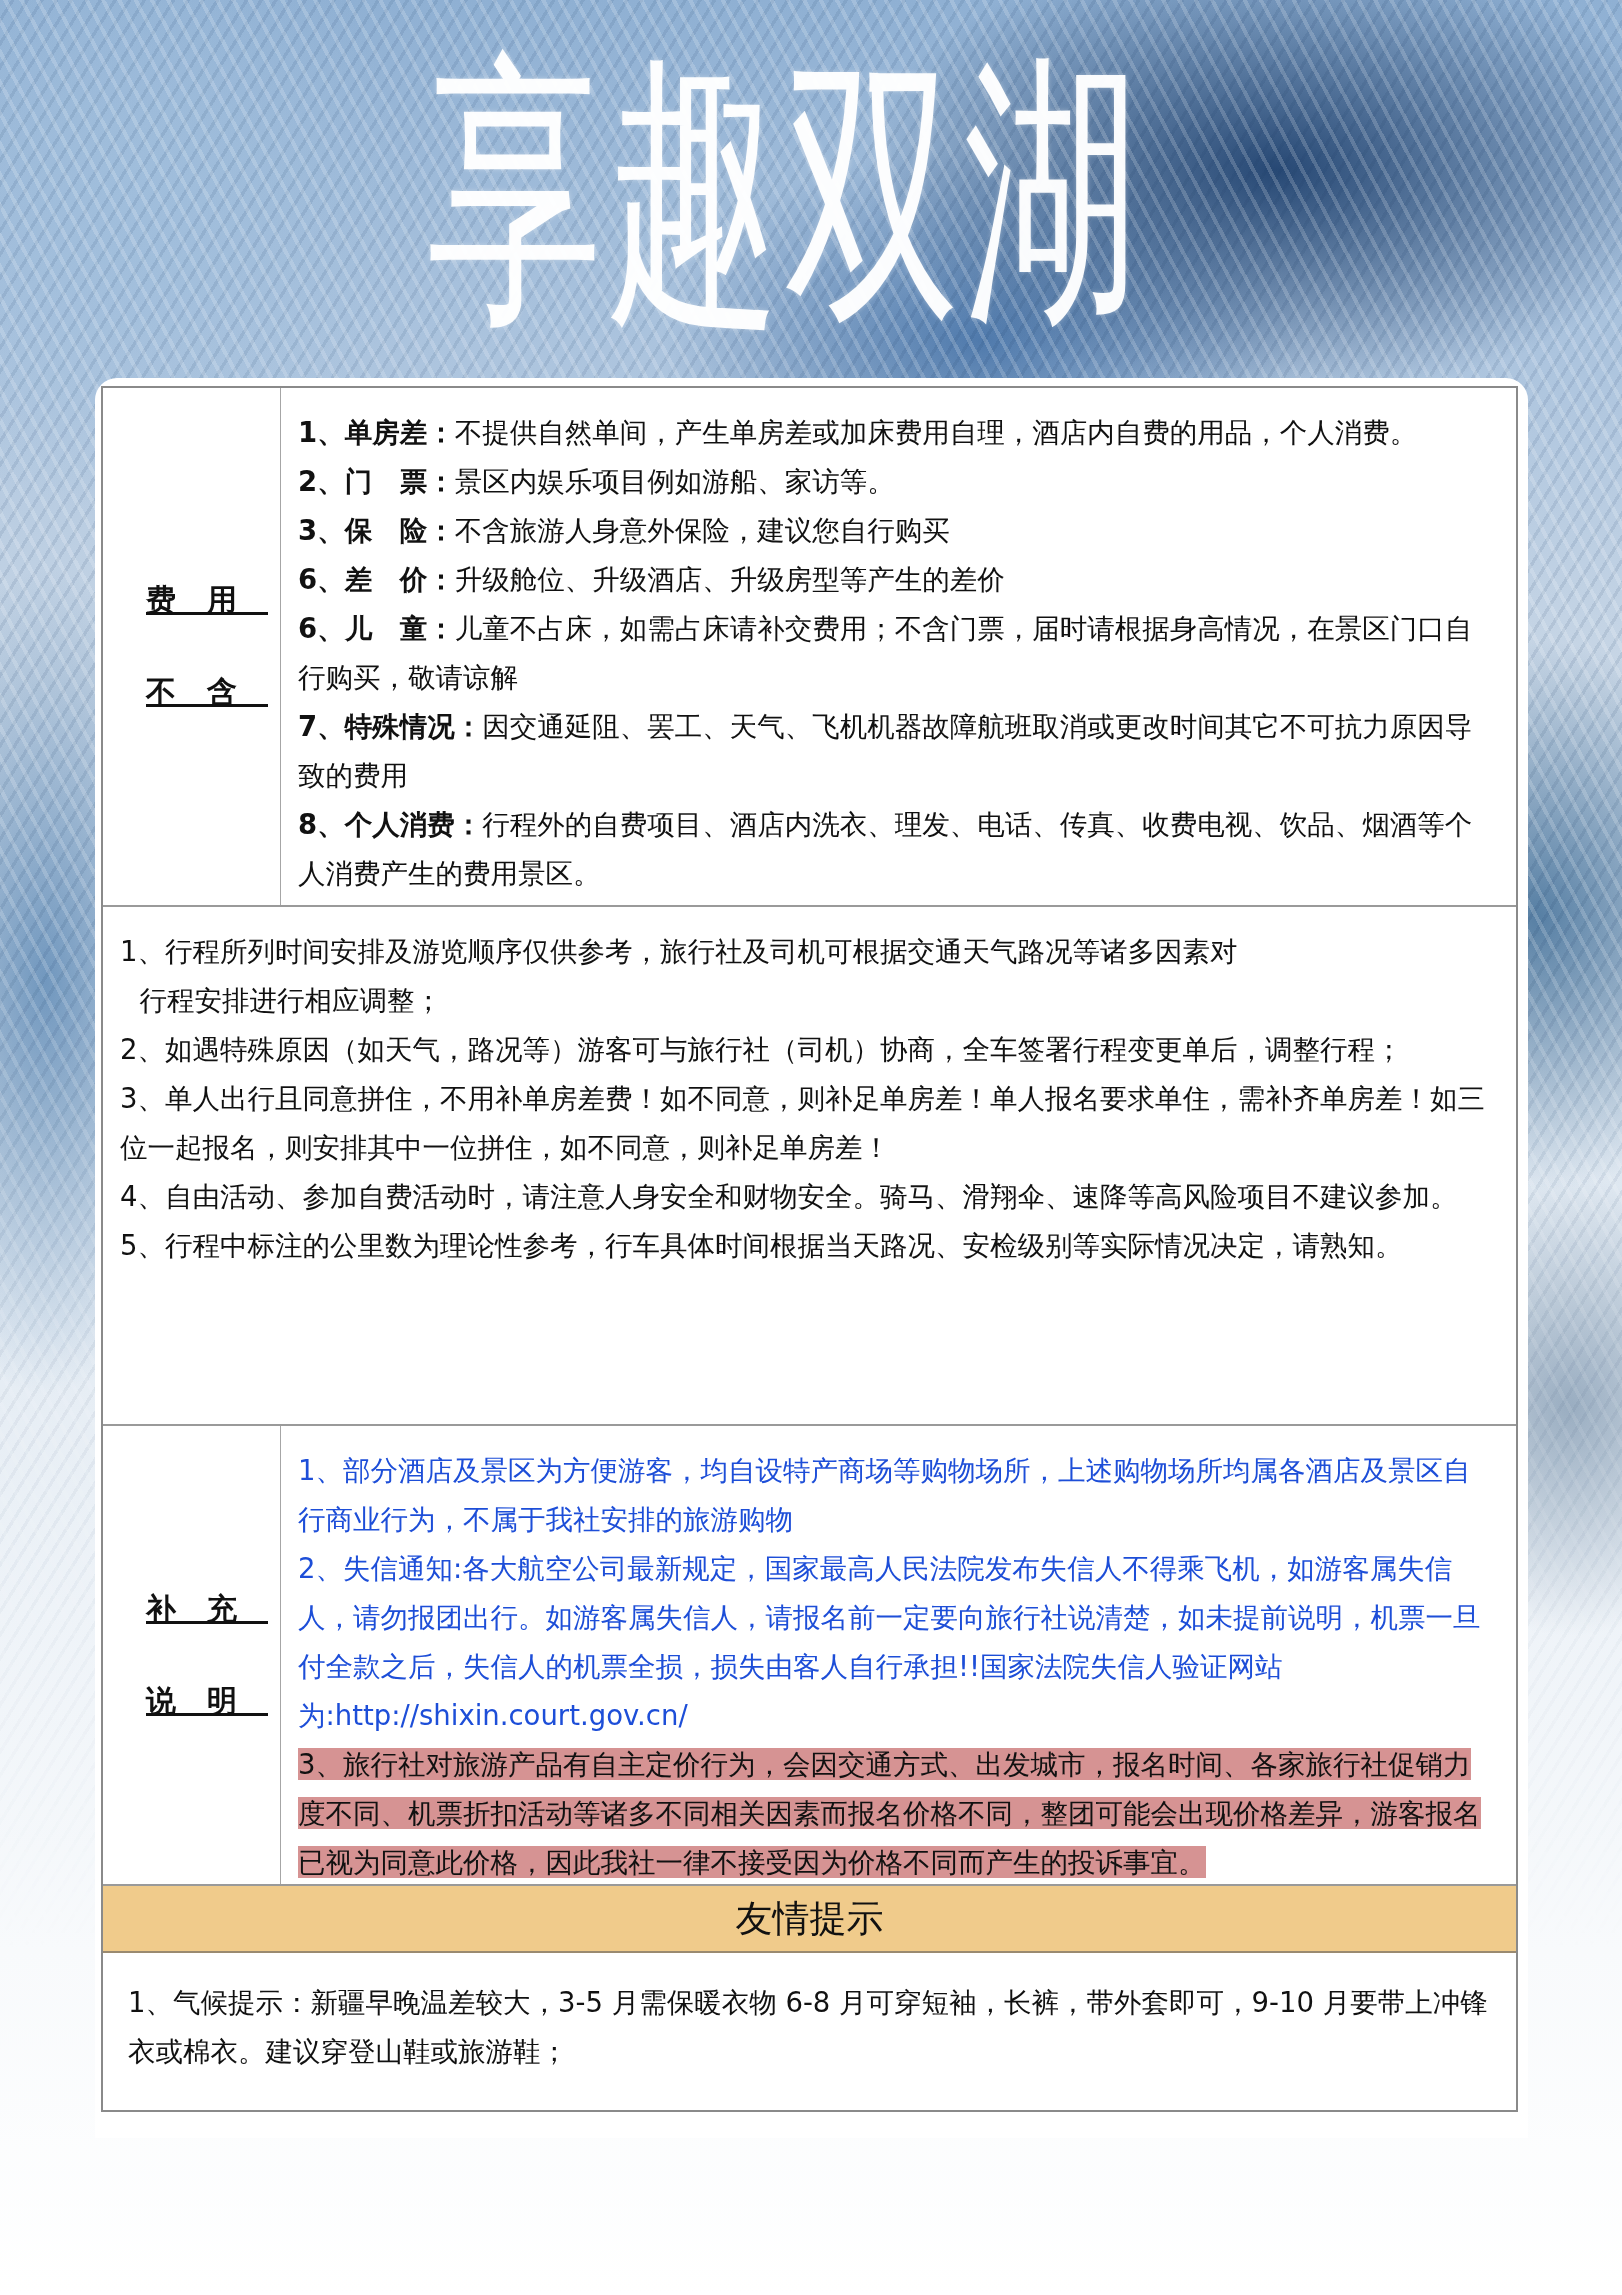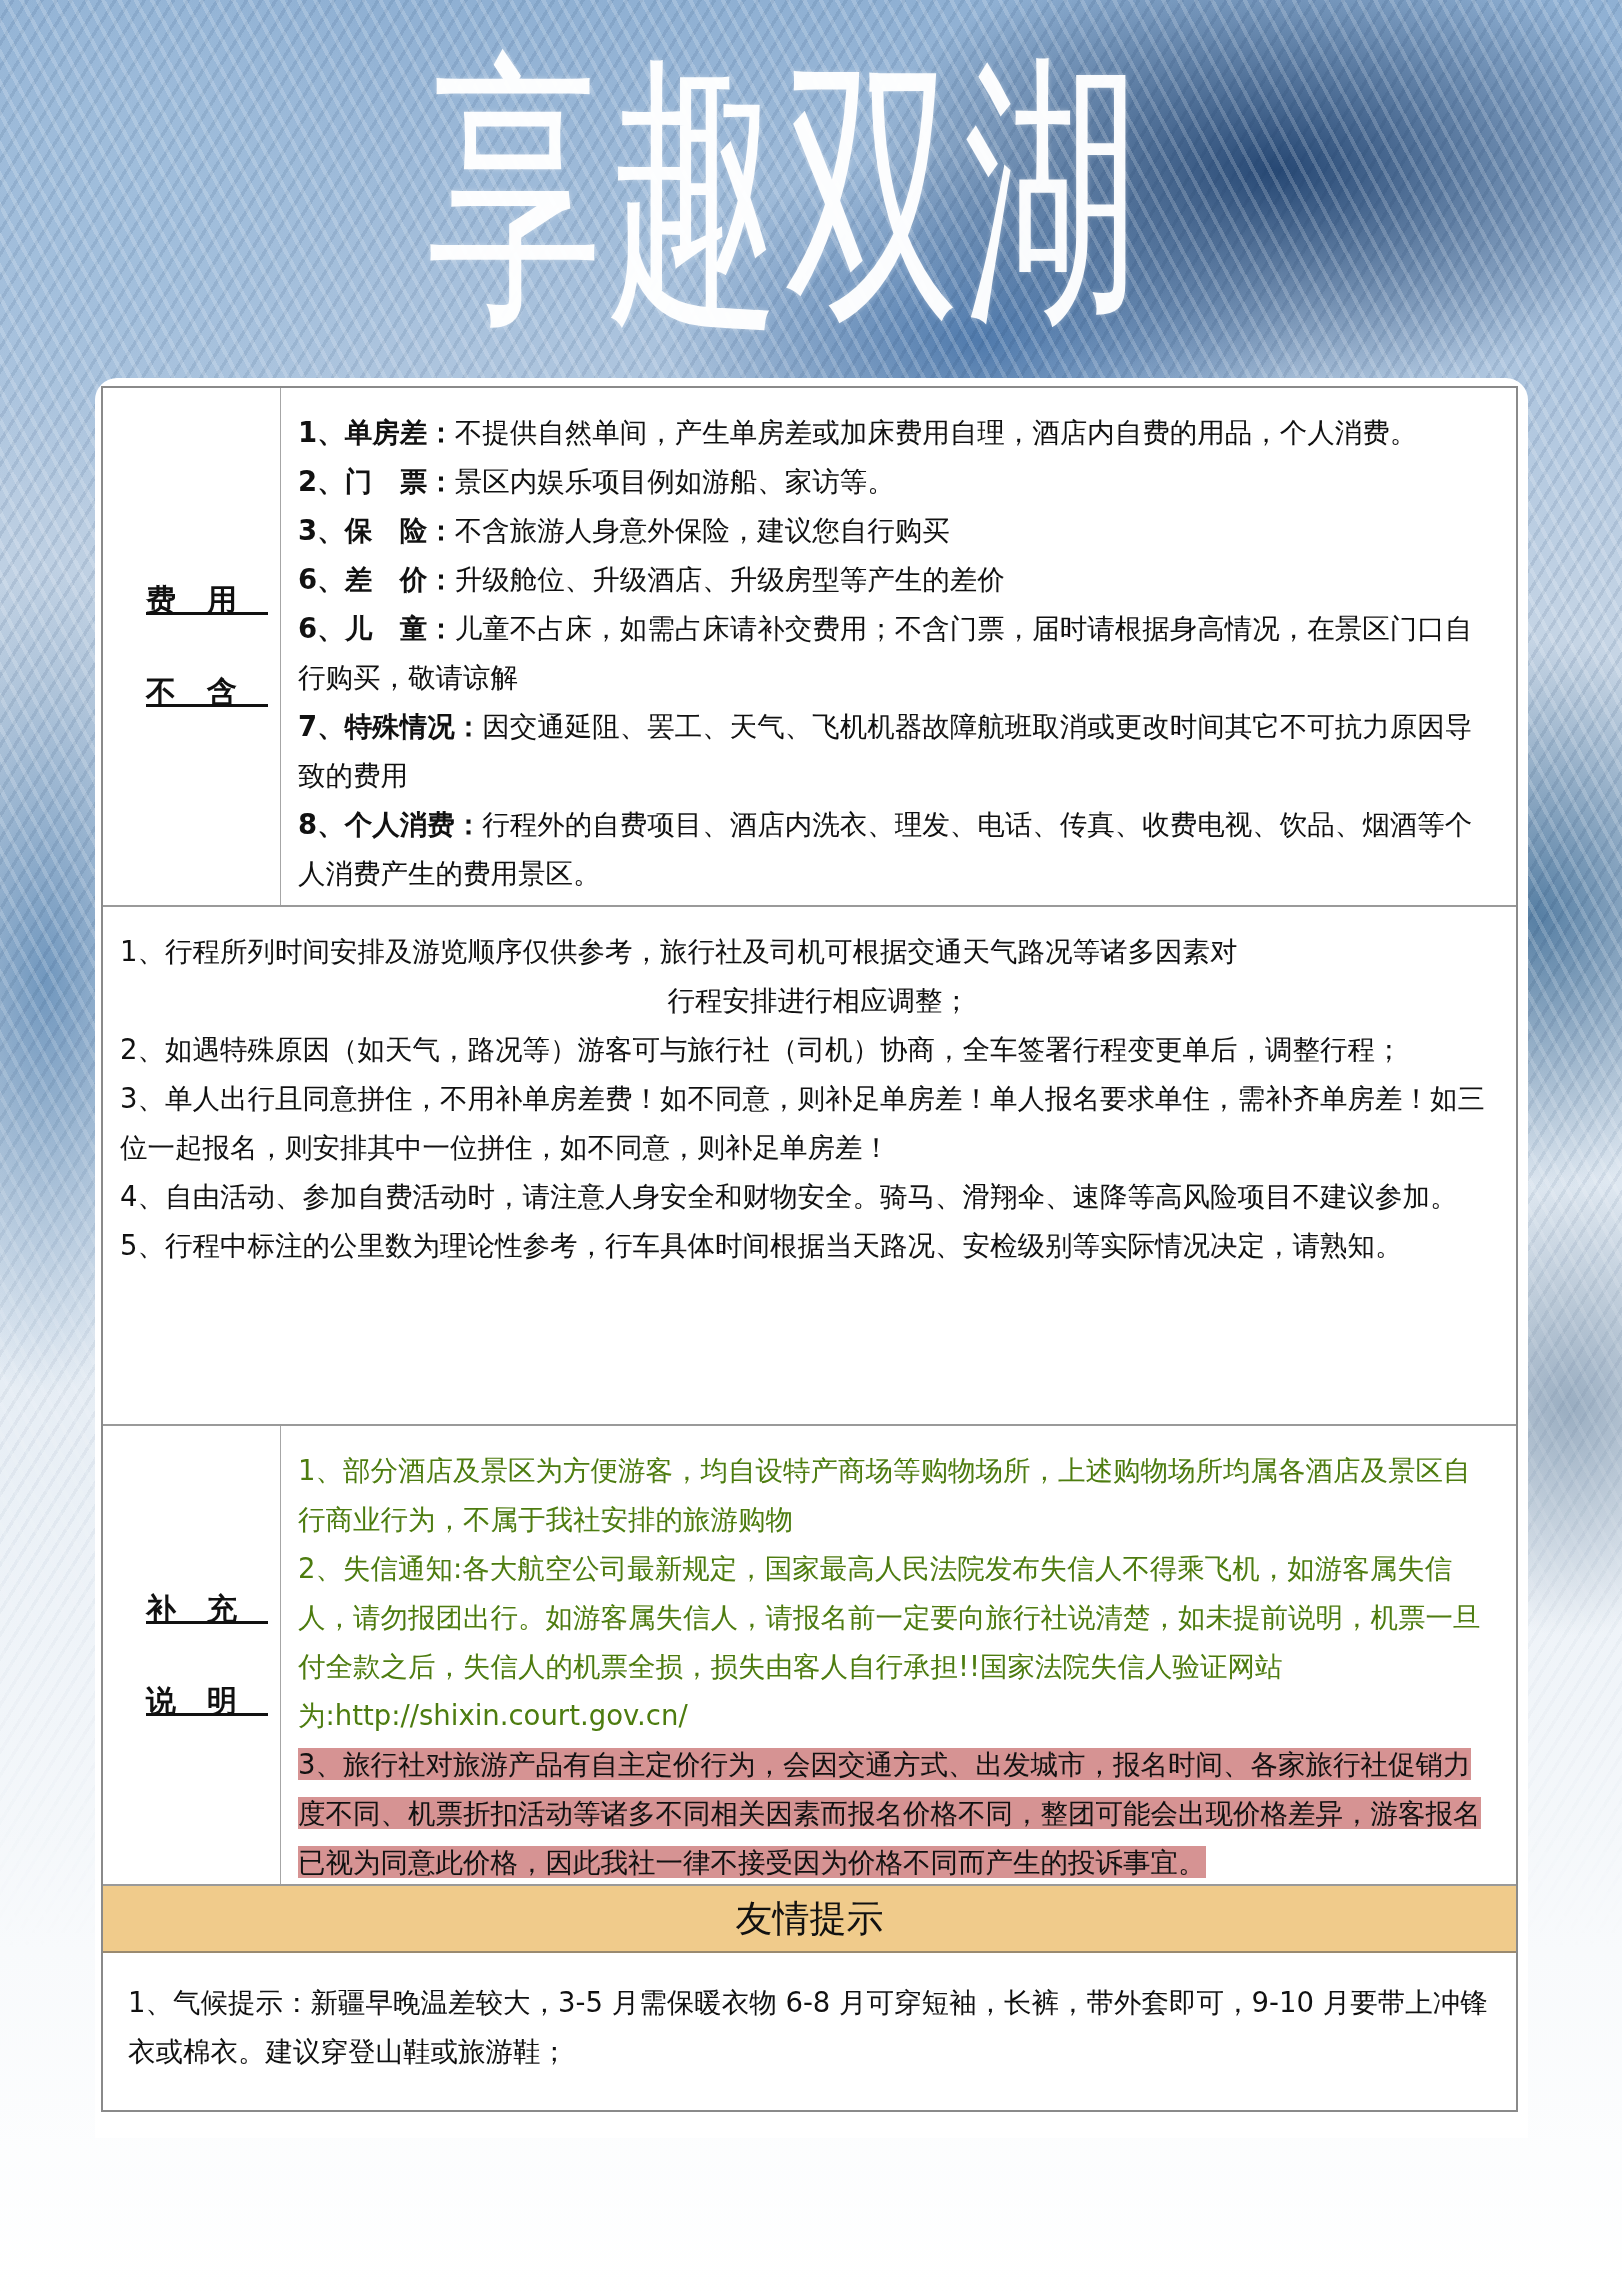"行程安排进行相应调整；" .indent2 { text-align: center -> none }
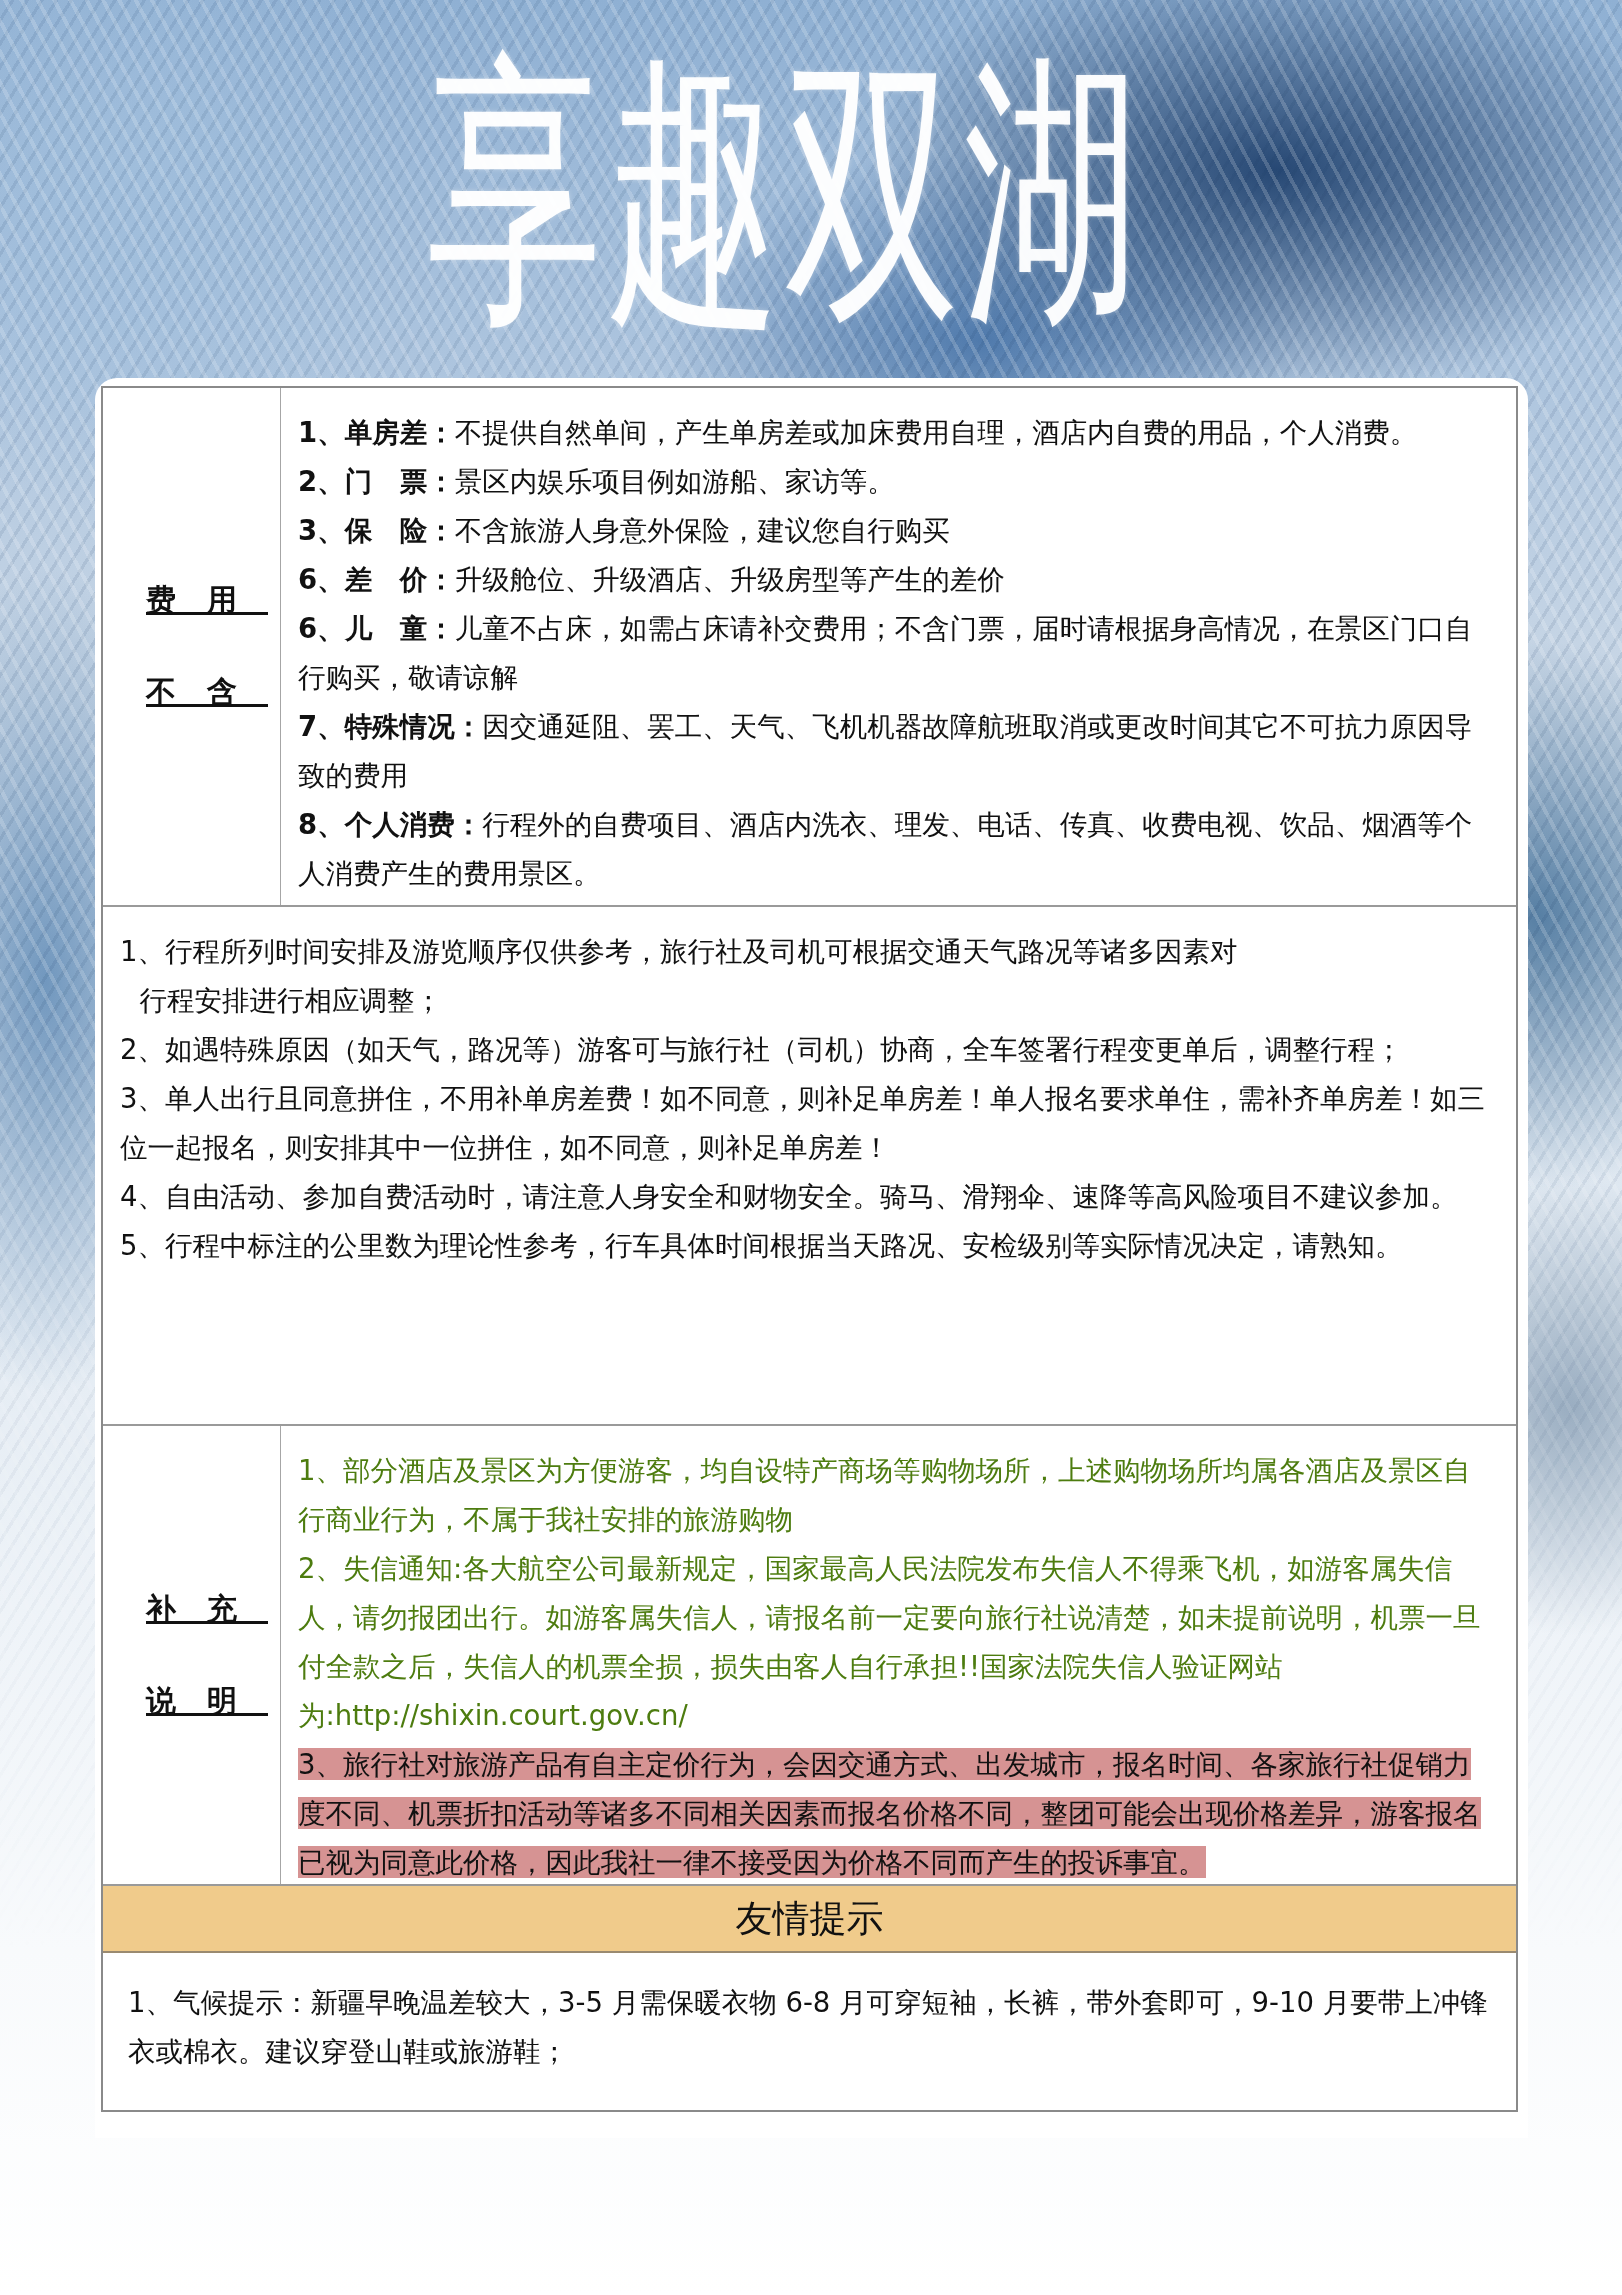"1、部分酒店及景区为方便游客，均自设特产商场等购物场所，上述购物场所均属各酒店及" .red { color: #4d7c0f -> #1d4ed8 }
